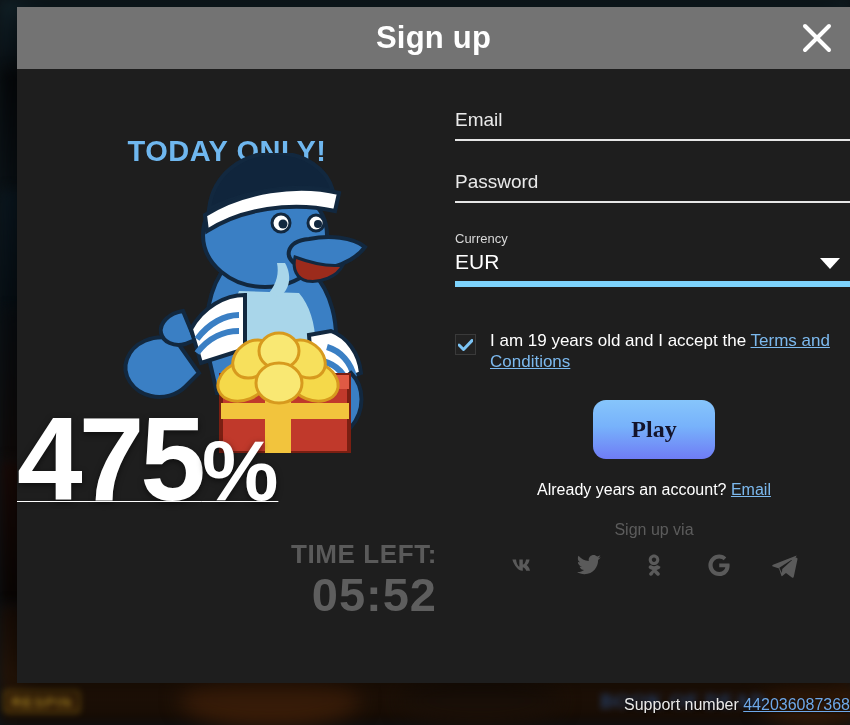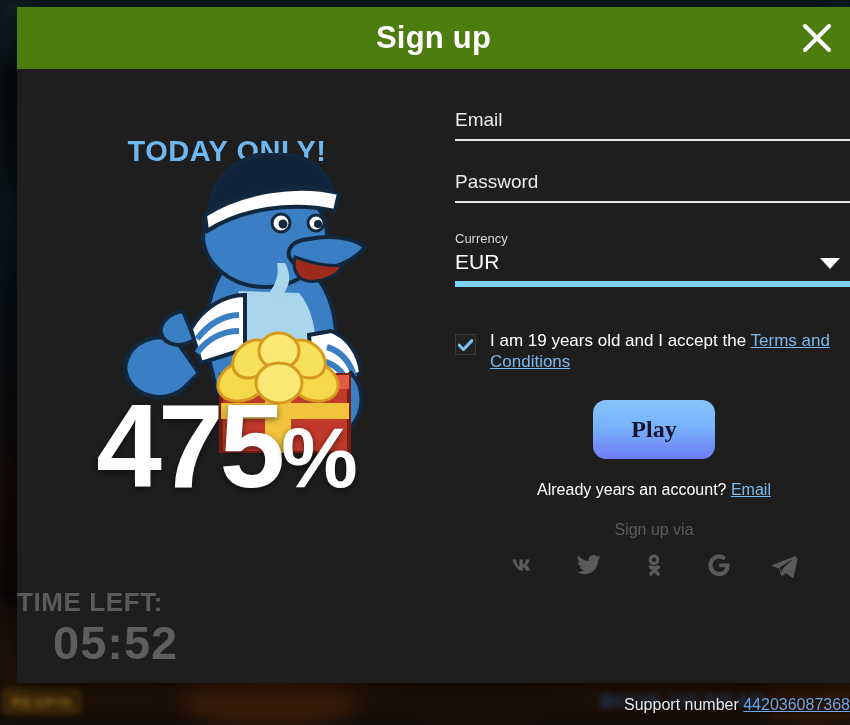"Sign up" #modal-header { background: #4d7c0f -> #737373 }
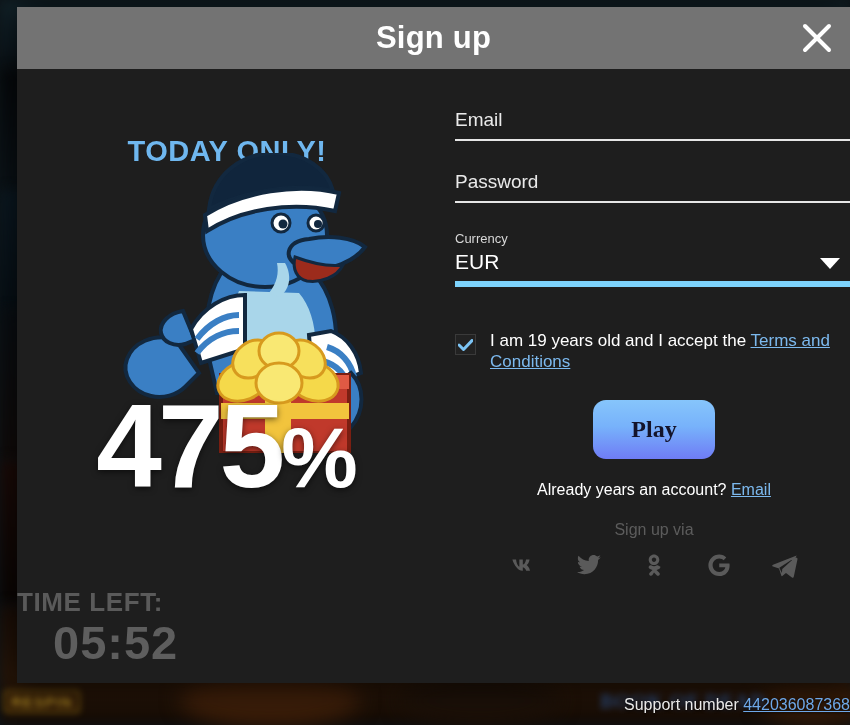"475%" #promo-percent { text-align: center -> none; text-decoration: none -> underline; top: 318px -> 331px }
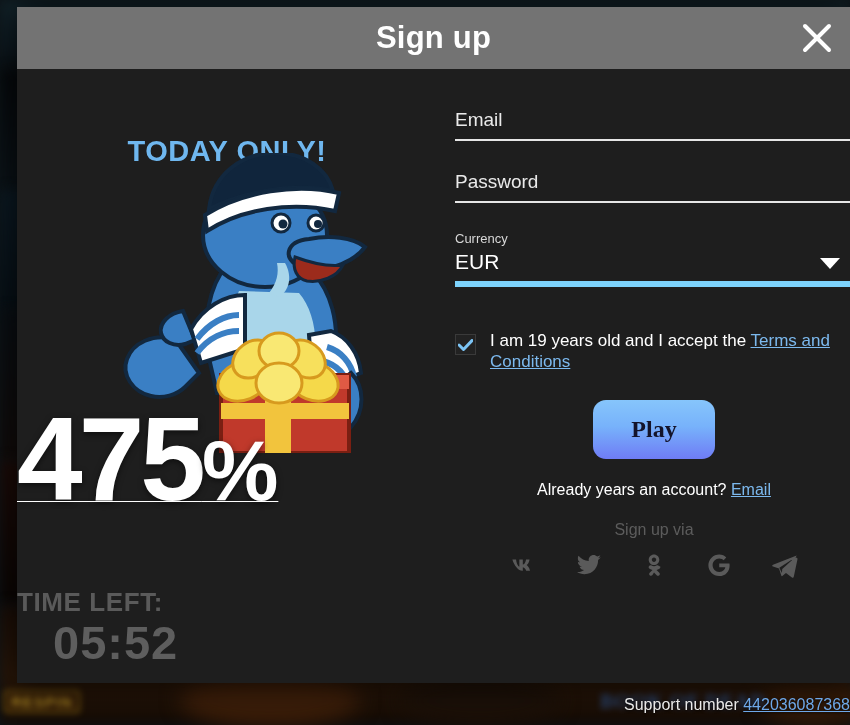"TIME LEFT:" #promo-timer { margin-top: 48px -> none; text-align: left -> right }
